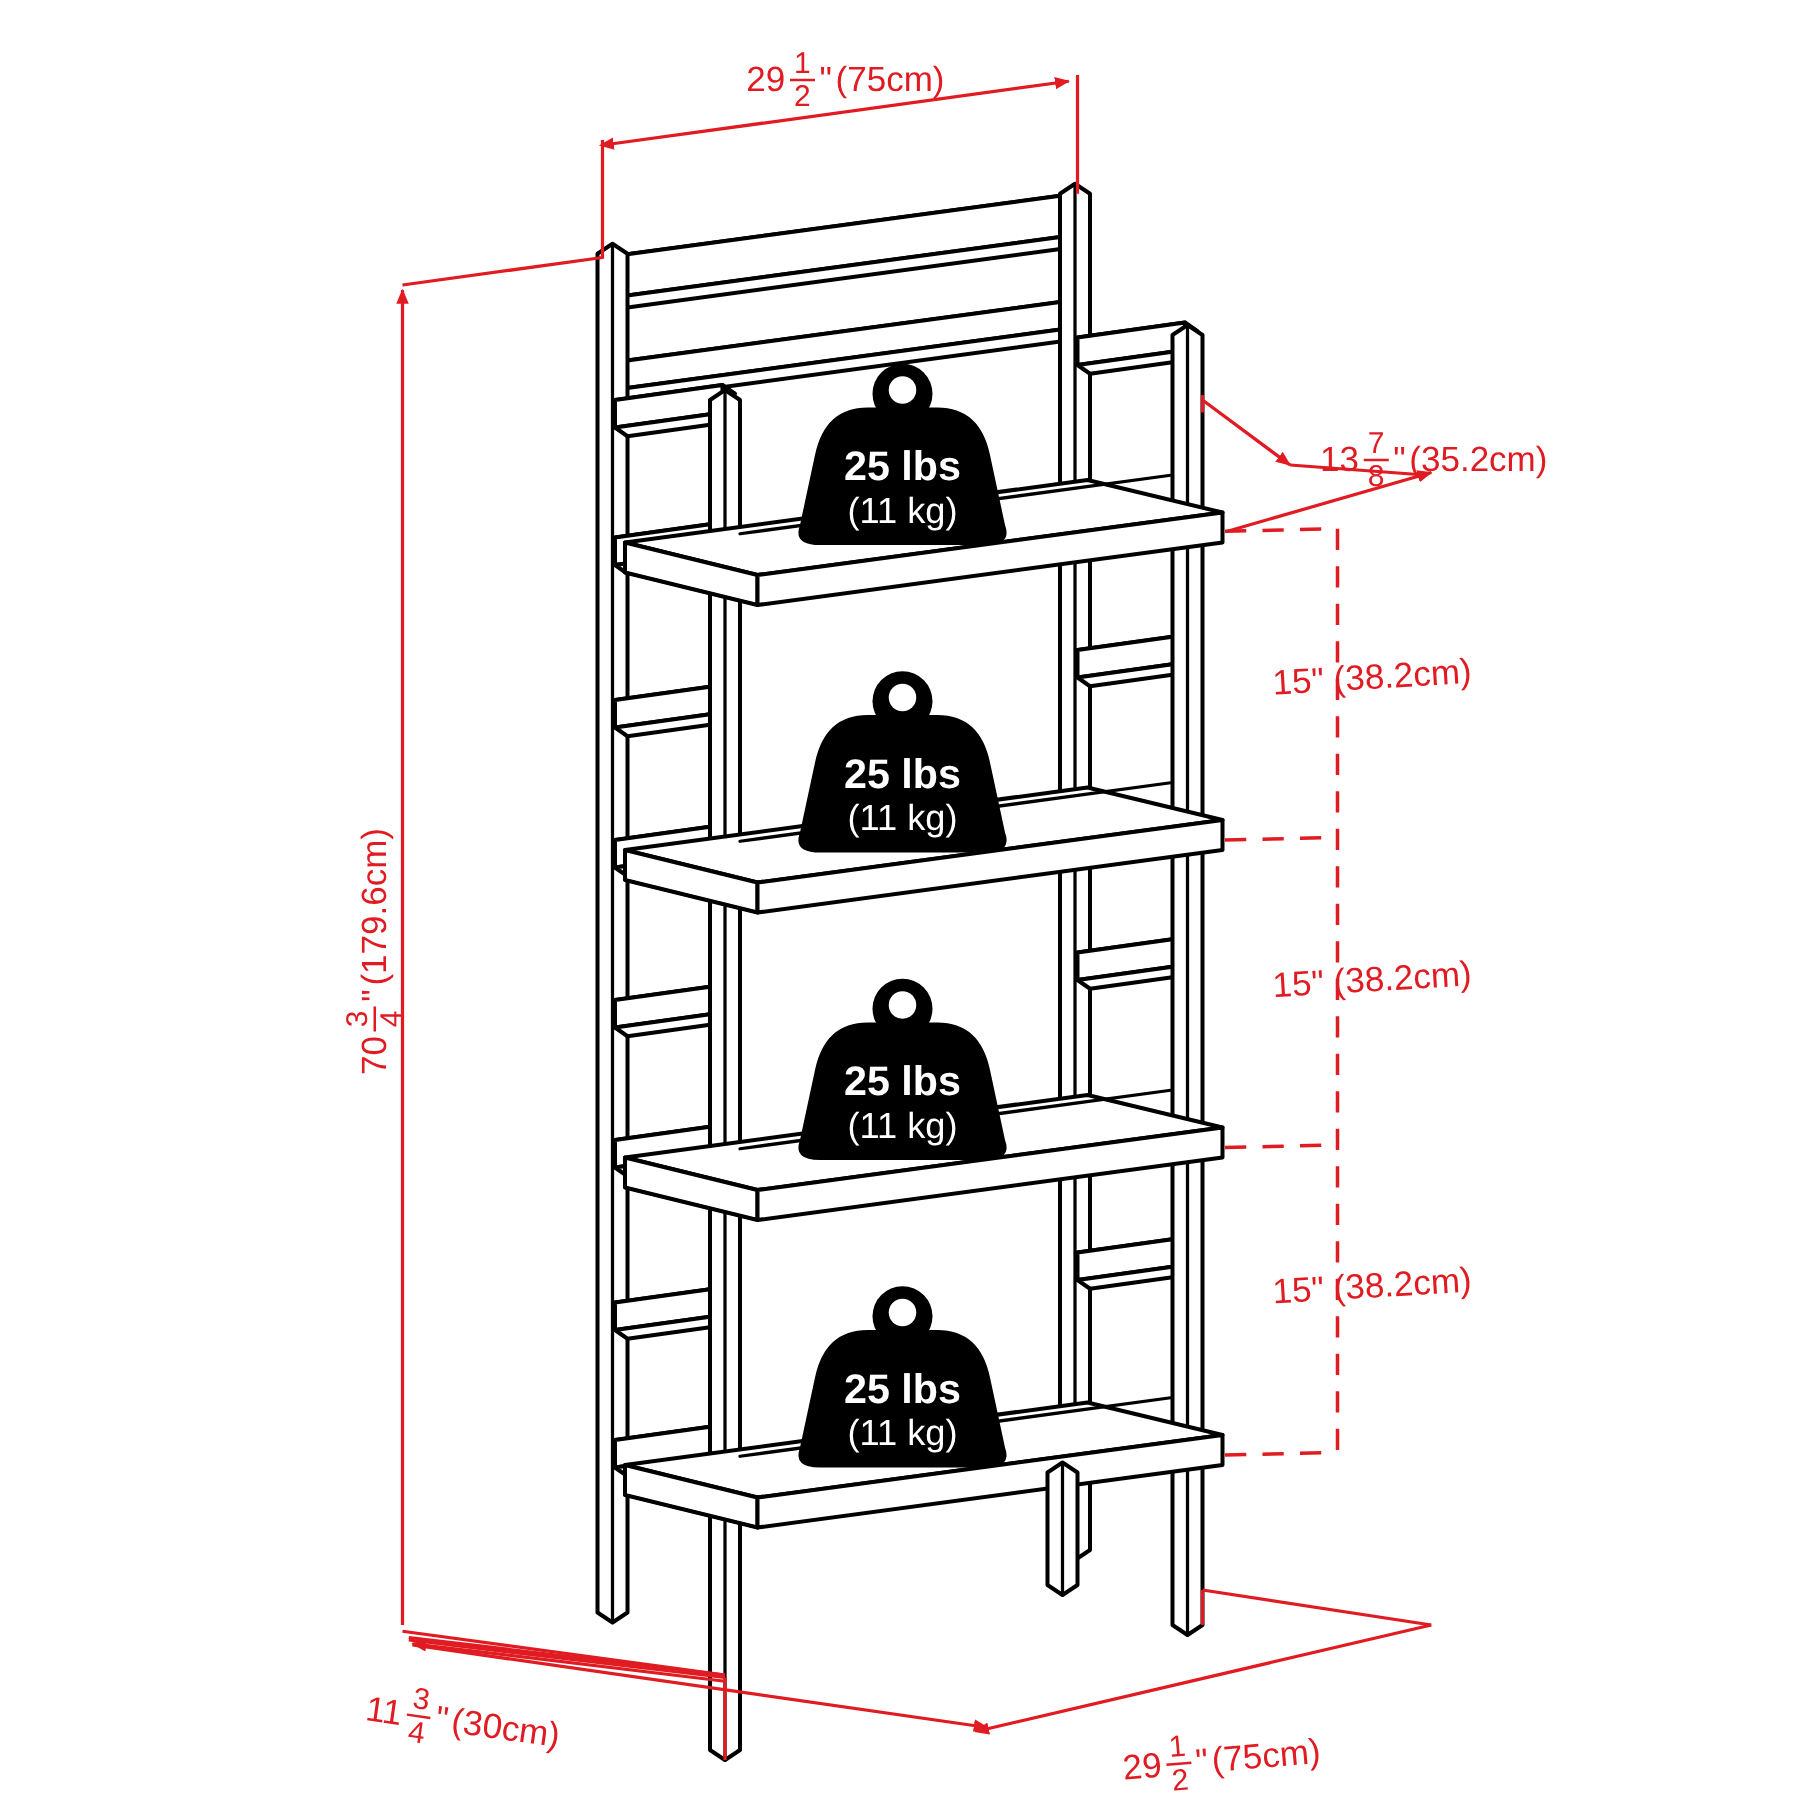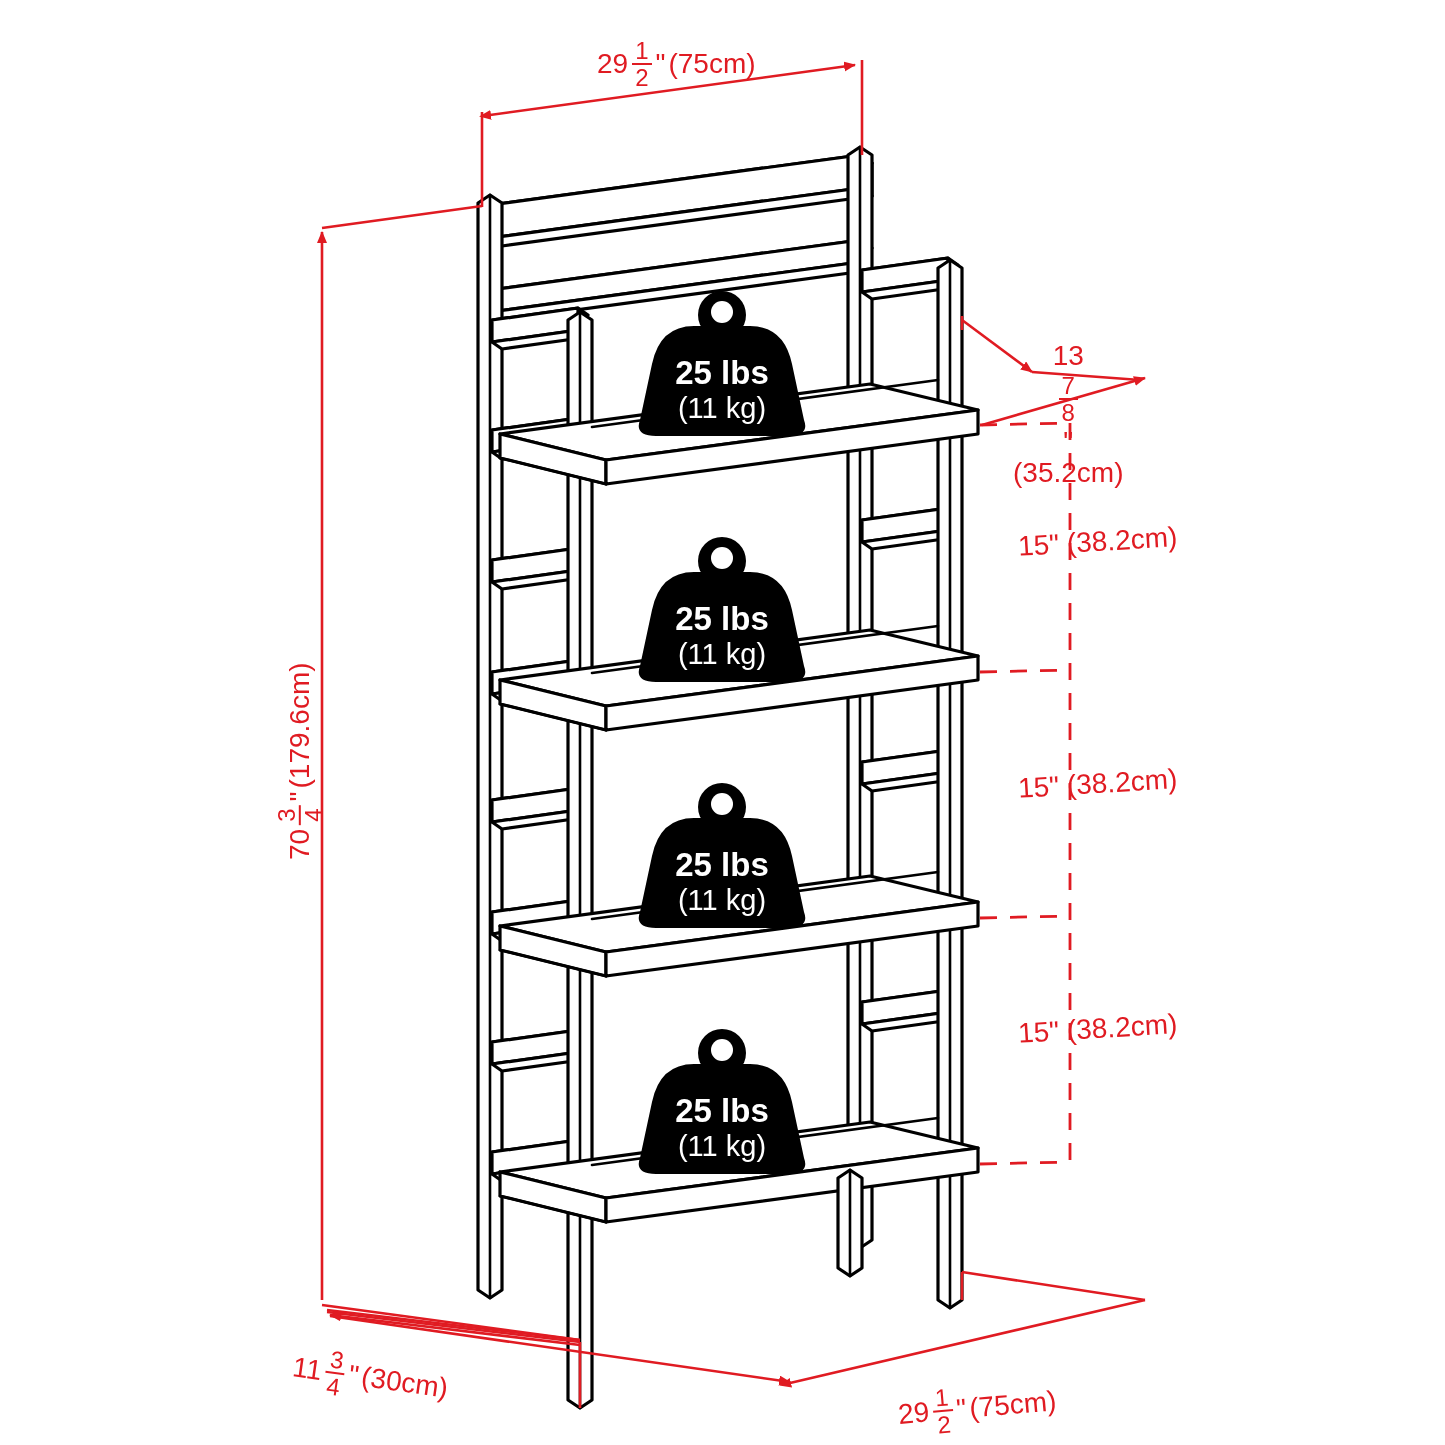"13" div.dim-label { flex-direction: column -> none; left: 1013px -> 1056px }
